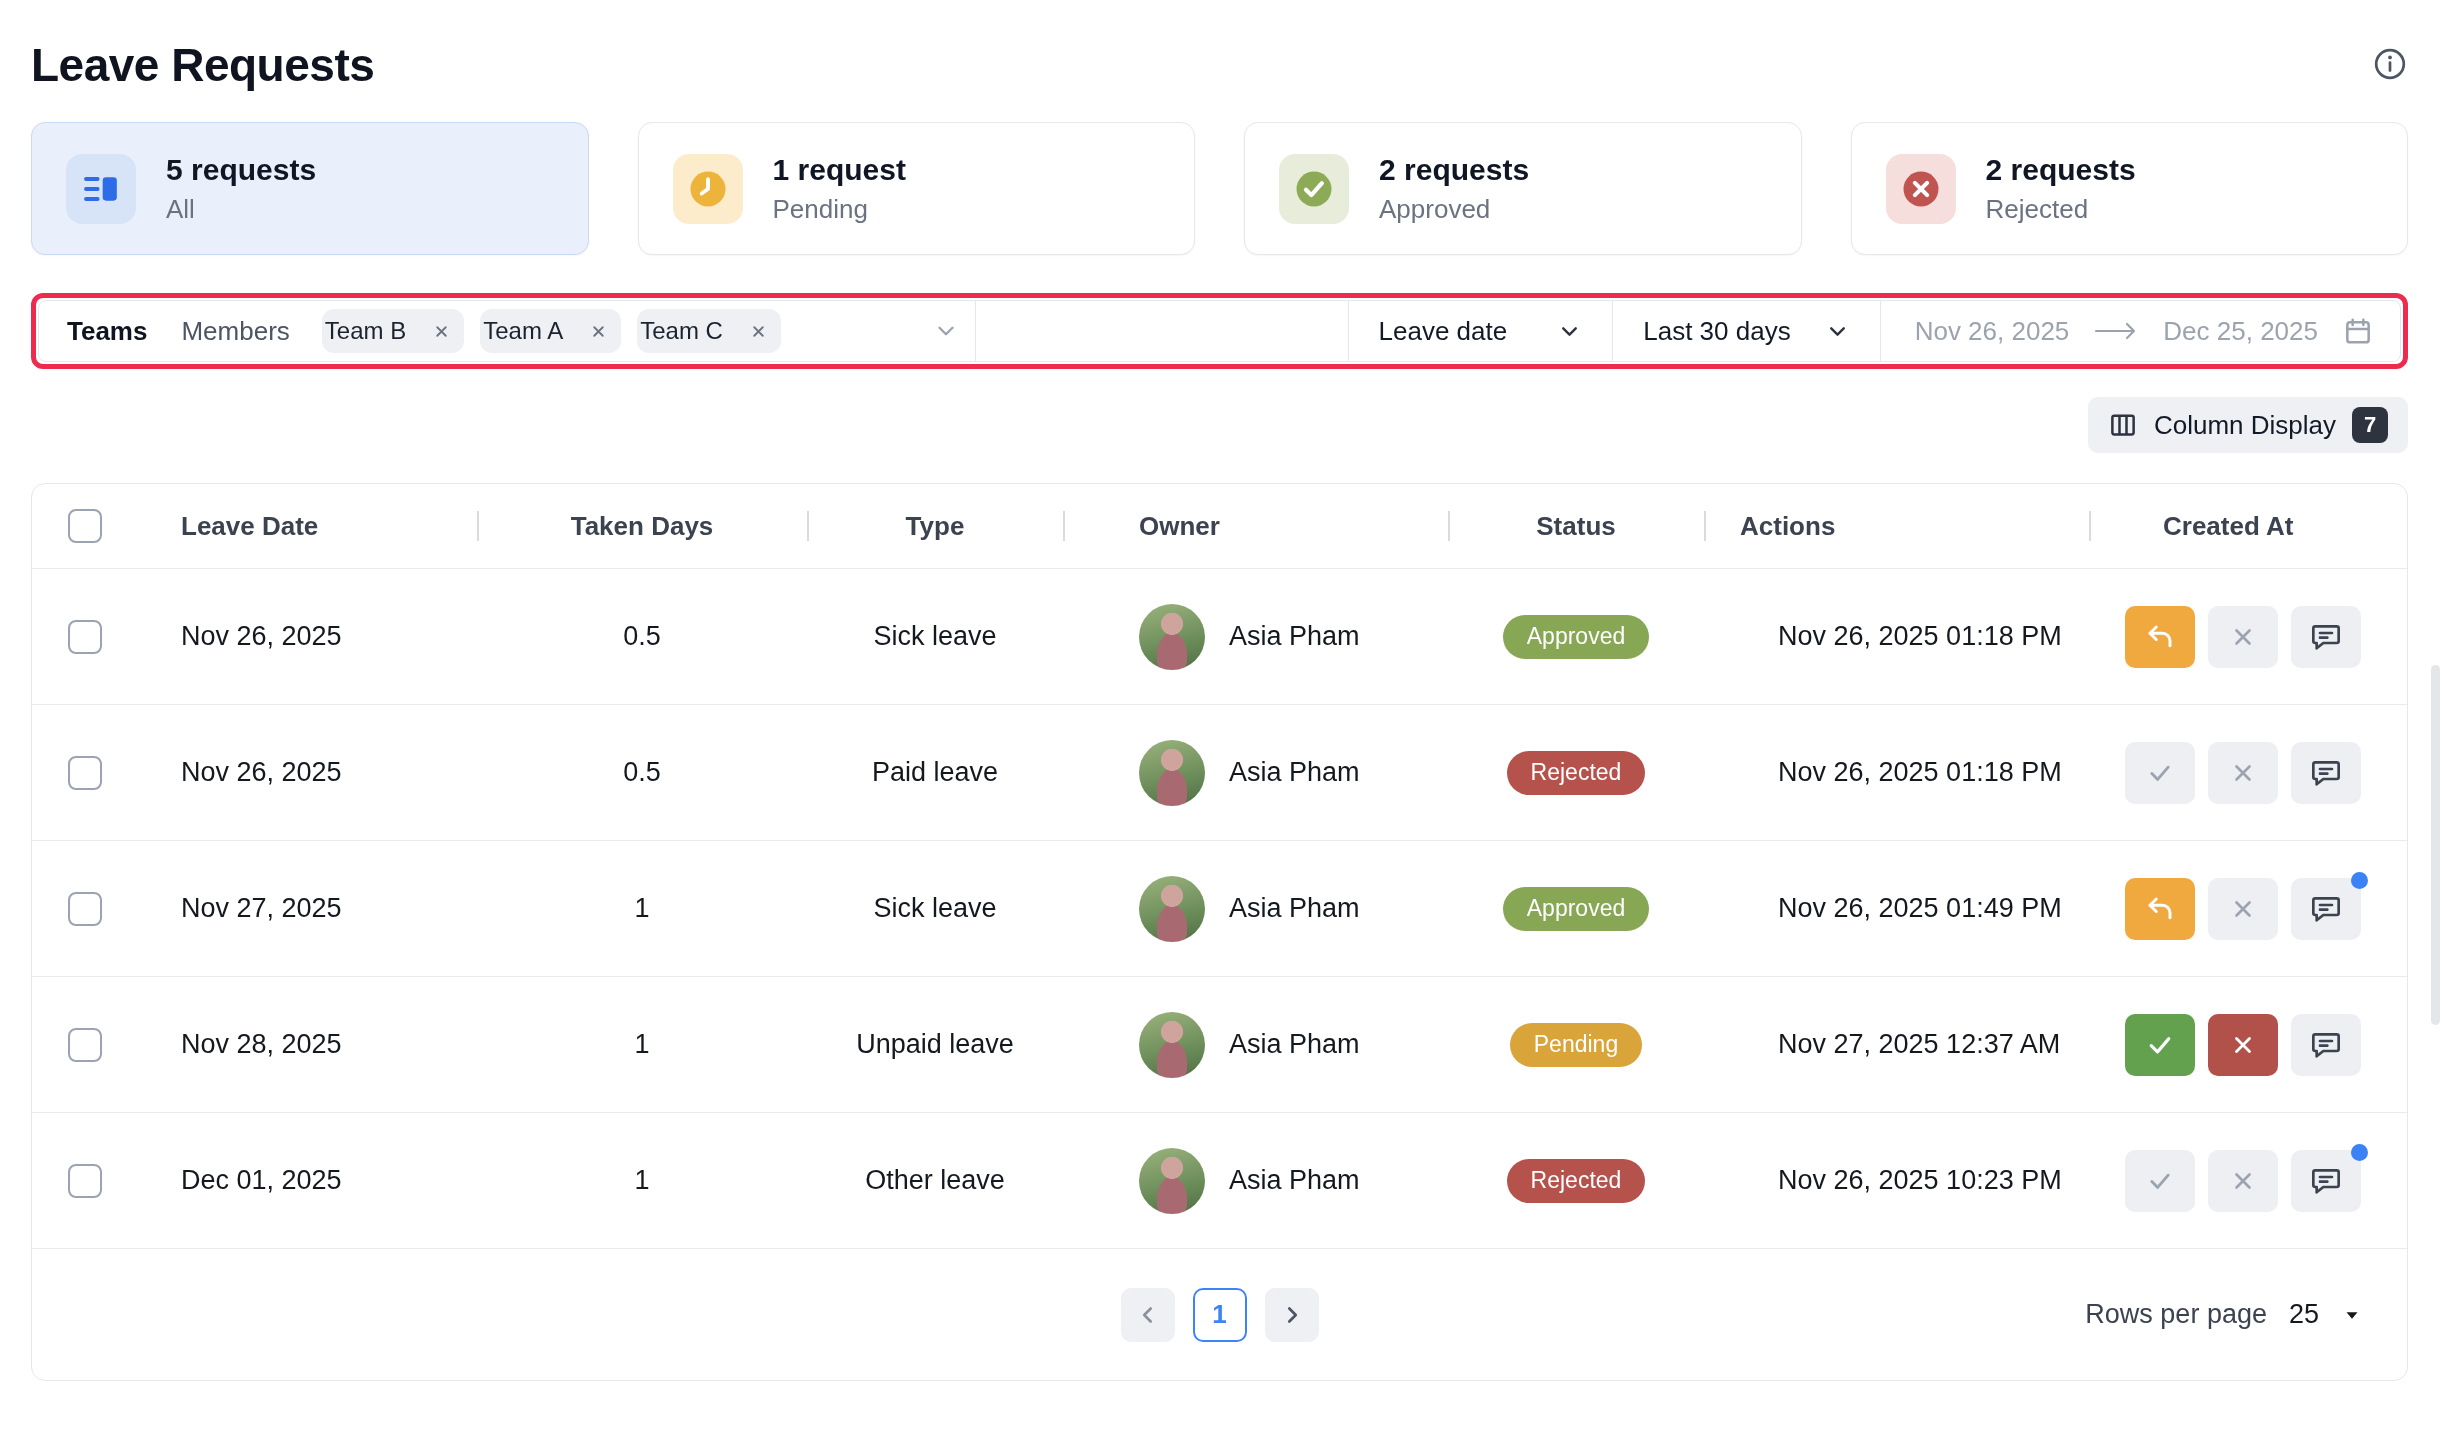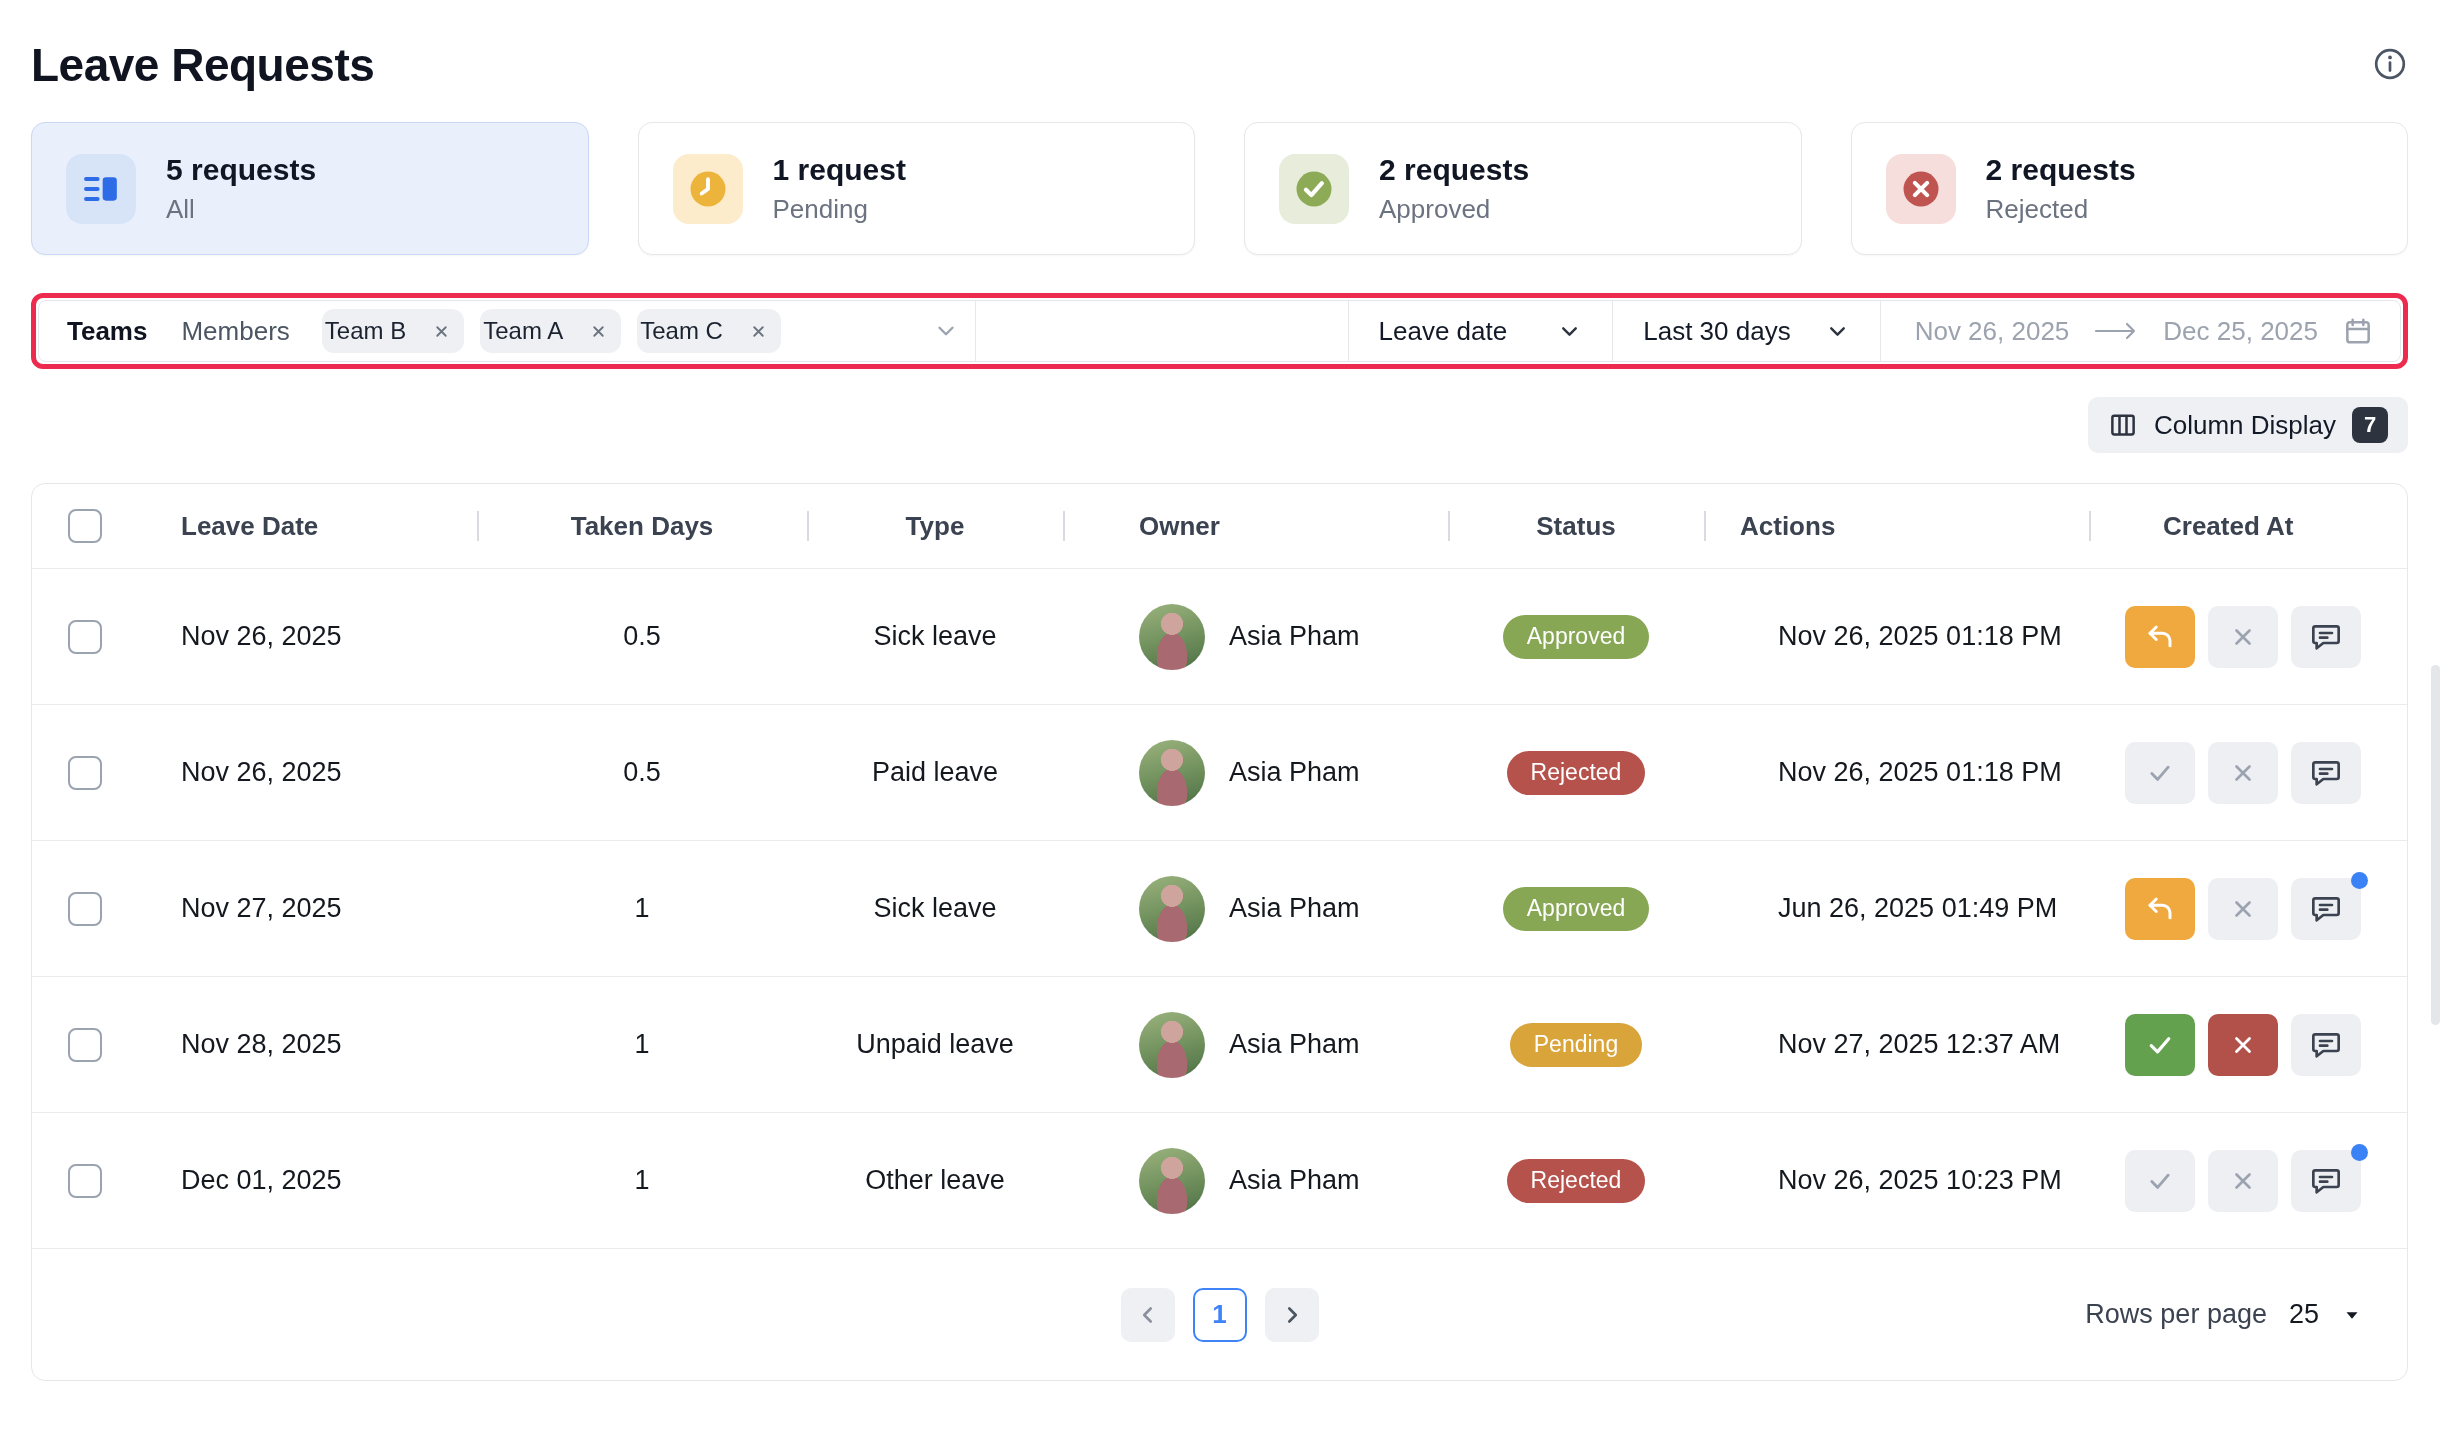"Jun 26, 2025 01:49 PM" div.td { text: Jun -> Nov }
